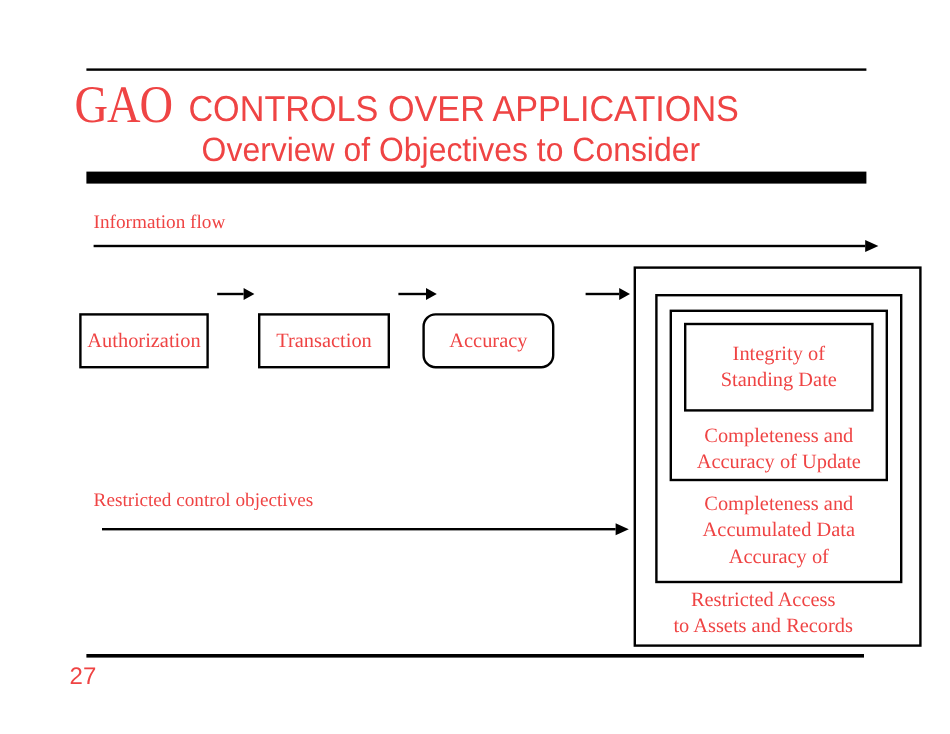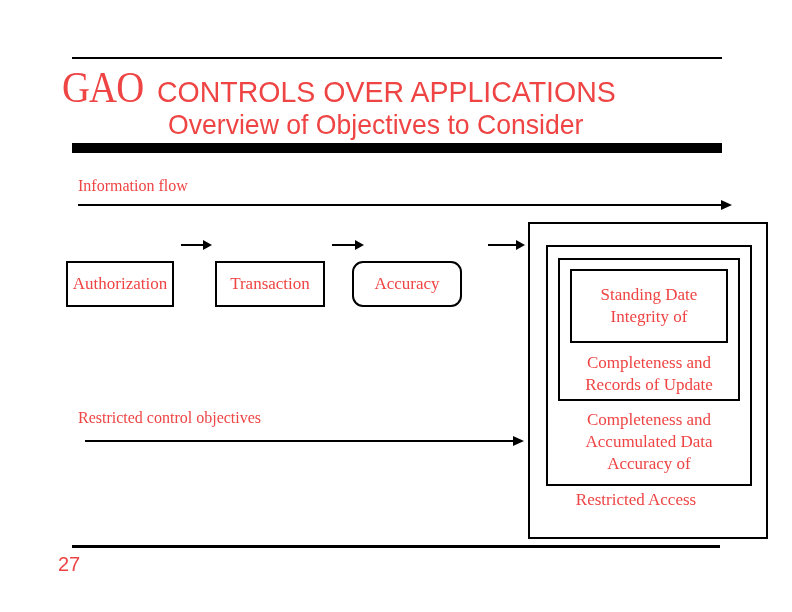"Standing Date" span { order: before "Integrity of" -> after "Integrity of" }
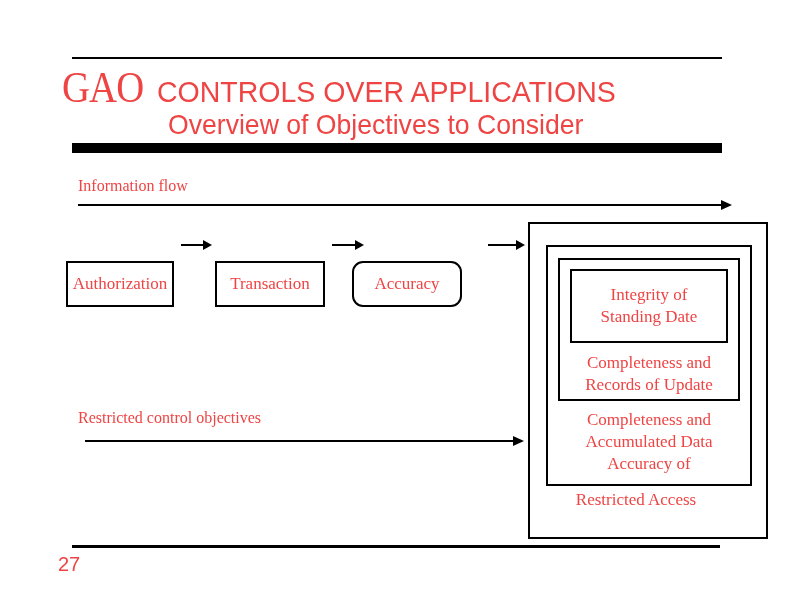"Records of Update" span { text: Records -> Accuracy }
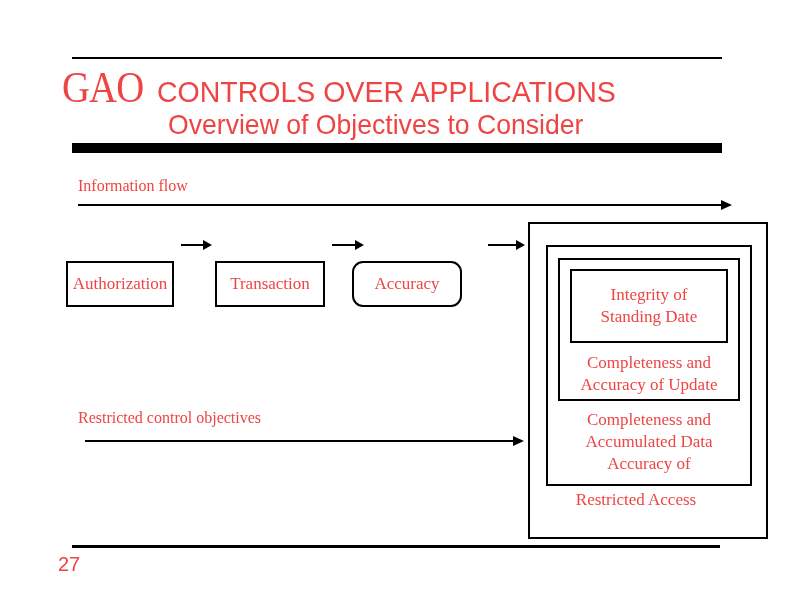"to Assets and Records" span { html: none -> <span>to Assets and Records</span> }
